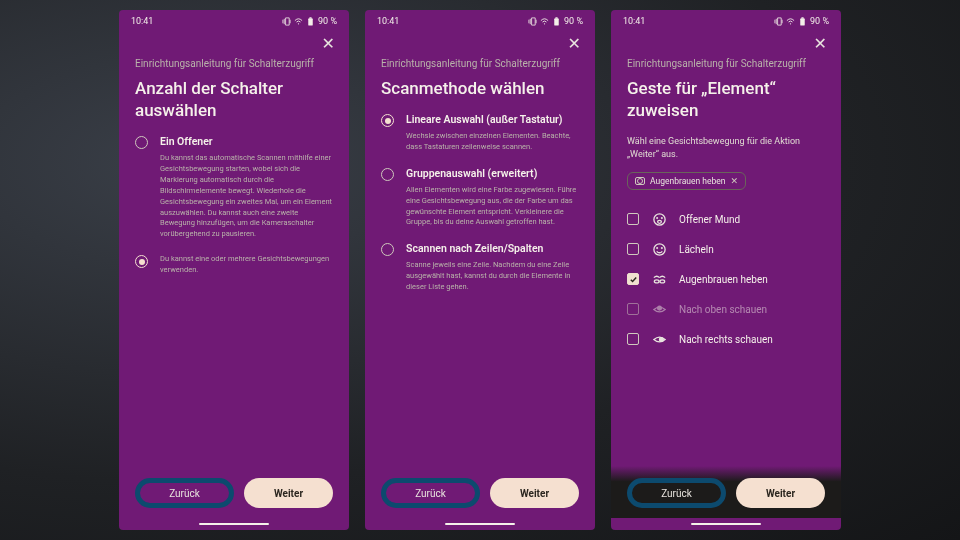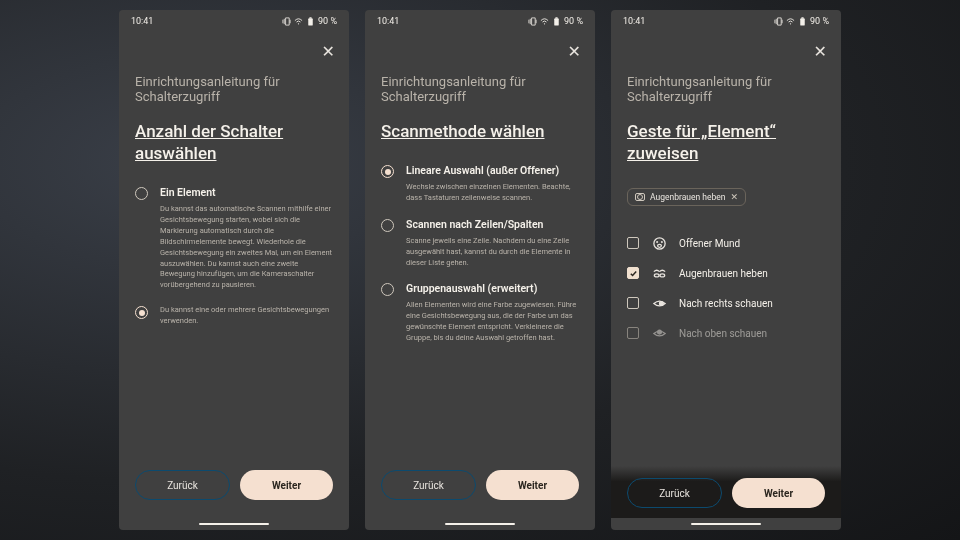"10:41" .phone { background: #404040 -> #701a75; gap: 8px -> none }
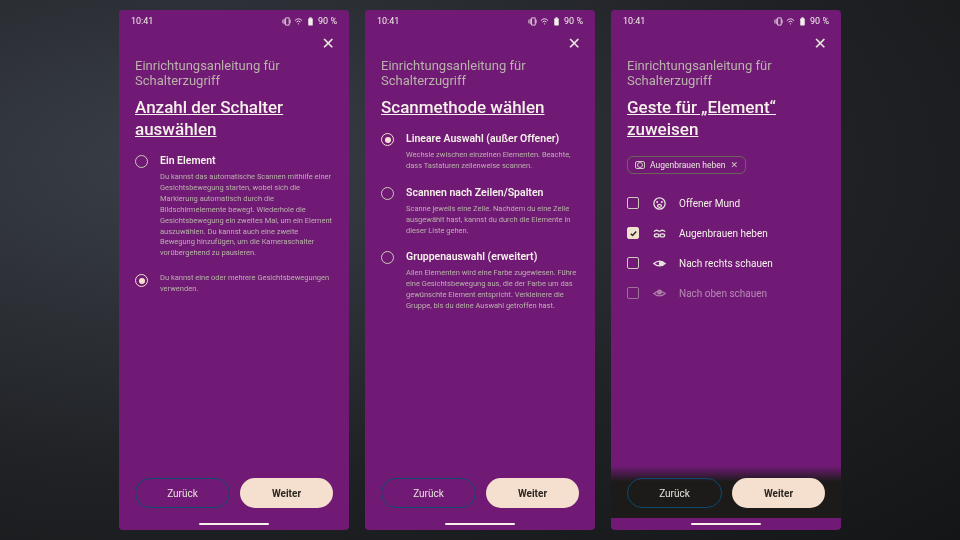"Einrichtungsanleitung für" .subheading { font-size: 13px -> 10px }
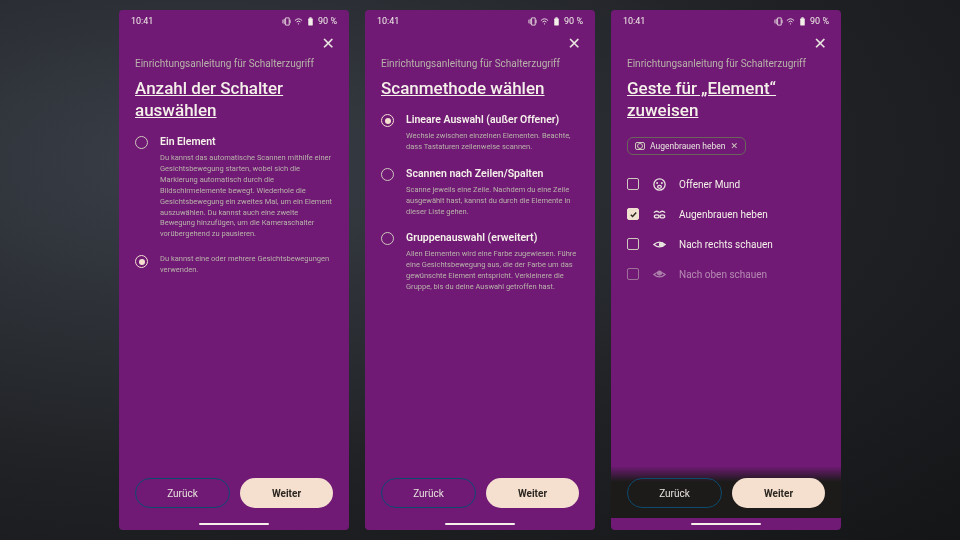"Anzahl der Schalter auswählen" .heading { text-decoration: underline -> none }
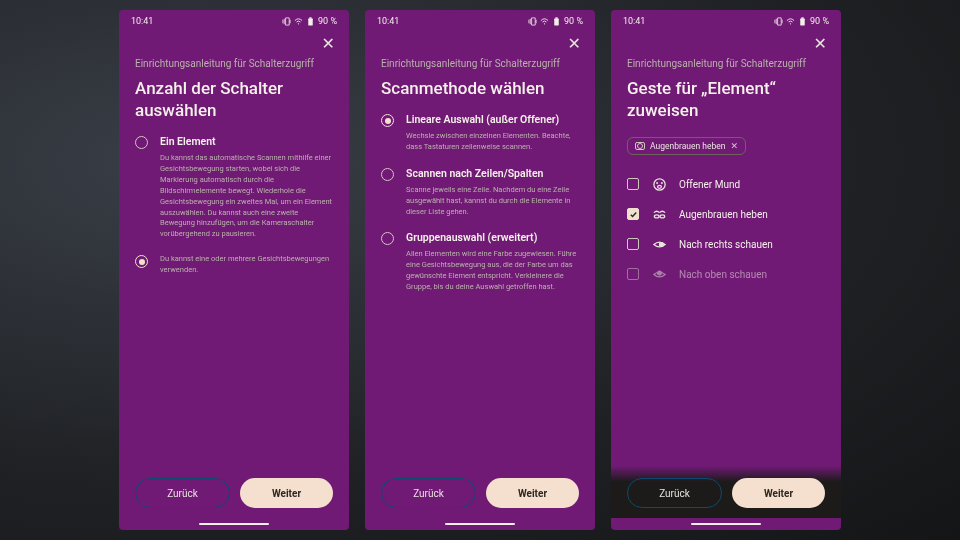"Lineare Auswahl (außer Offener)" div.opt-title { text: Offener -> Tastatur }
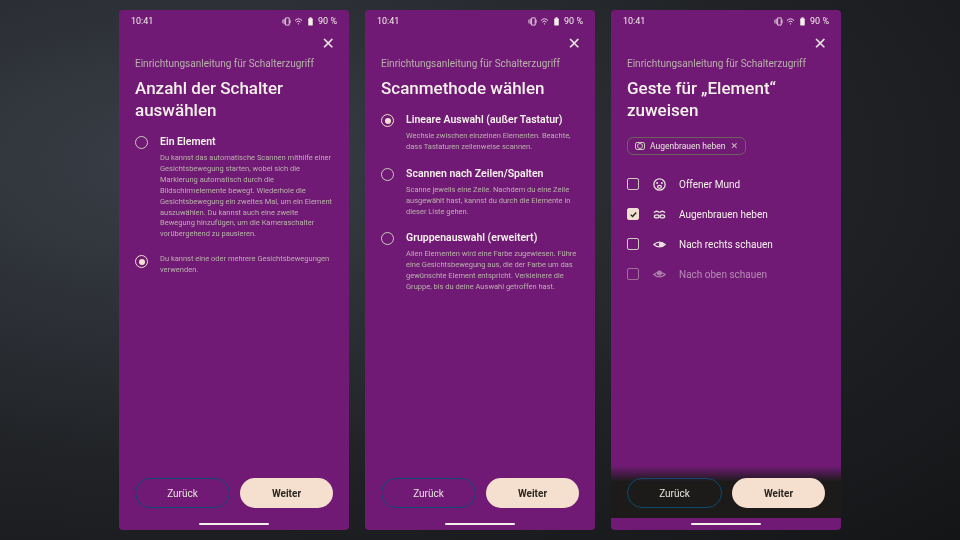"Ein Element" div.opt-title { text: Element -> Offener }
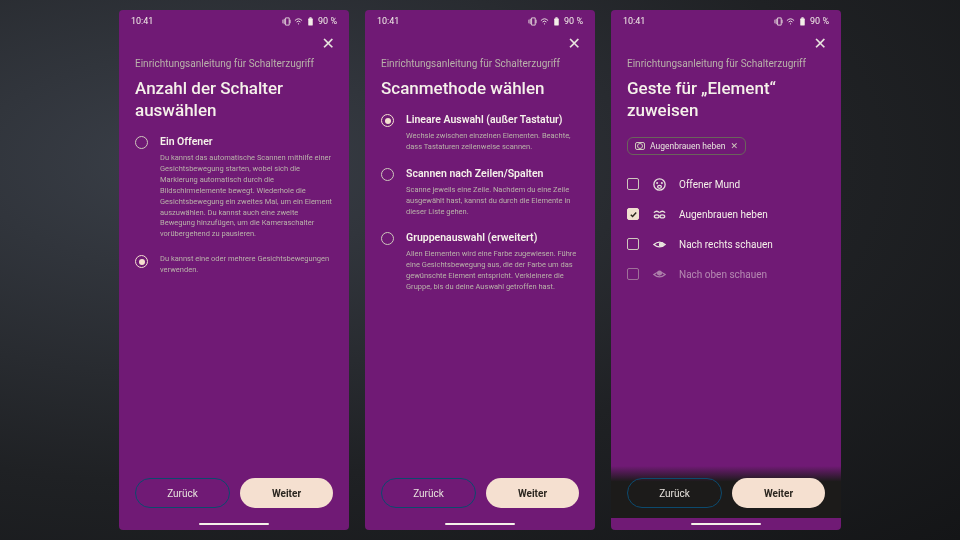"Wähl eine Gesichtsbewegung für die" div.intro { html: none -> <div>Wähl eine Gesichtsbewegung für die Aktion „Weiter“ aus.</div> }
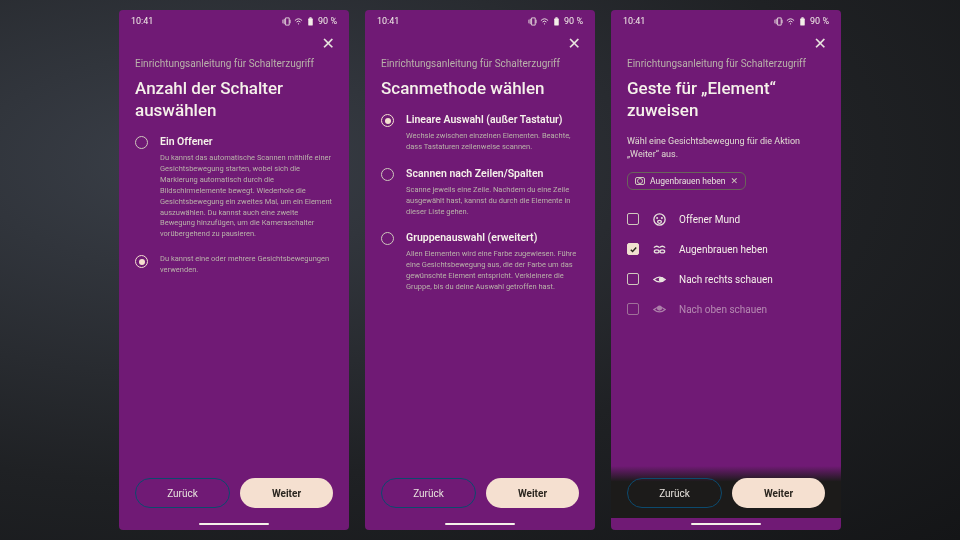"Scannen nach Zeilen/Spalten" div.option { order: before "Gruppenauswahl (erweitert)" -> after "Gruppenauswahl (erweitert)" }
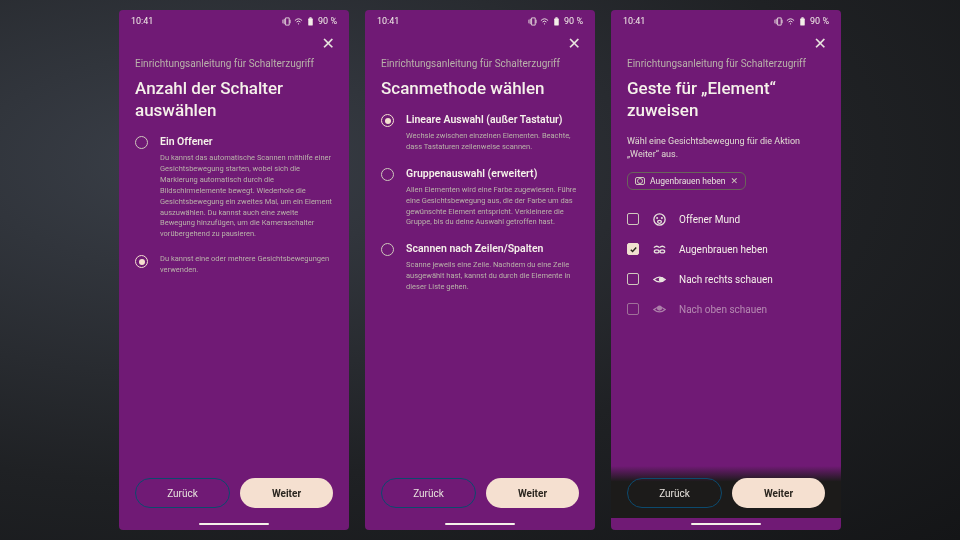"Lächeln" div.gest-row { html: none -> <div> <div></div> <div> <svg> <circle></circle> <circle></circle> <circle></circle> <path></path> </svg> </div> <div>Lächeln</div> </div> }
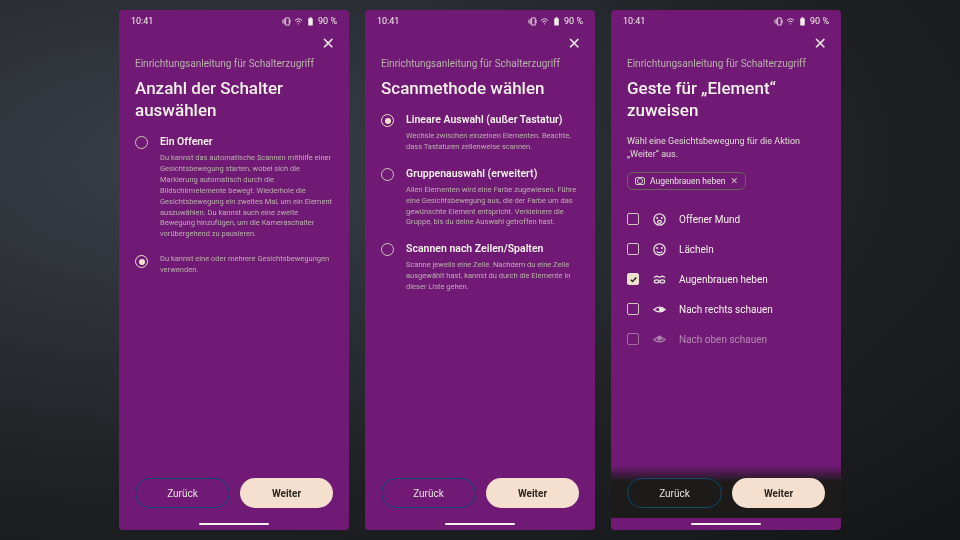"Nach rechts schauen" div.gest-row { order: before "Nach oben schauen" -> after "Nach oben schauen" }
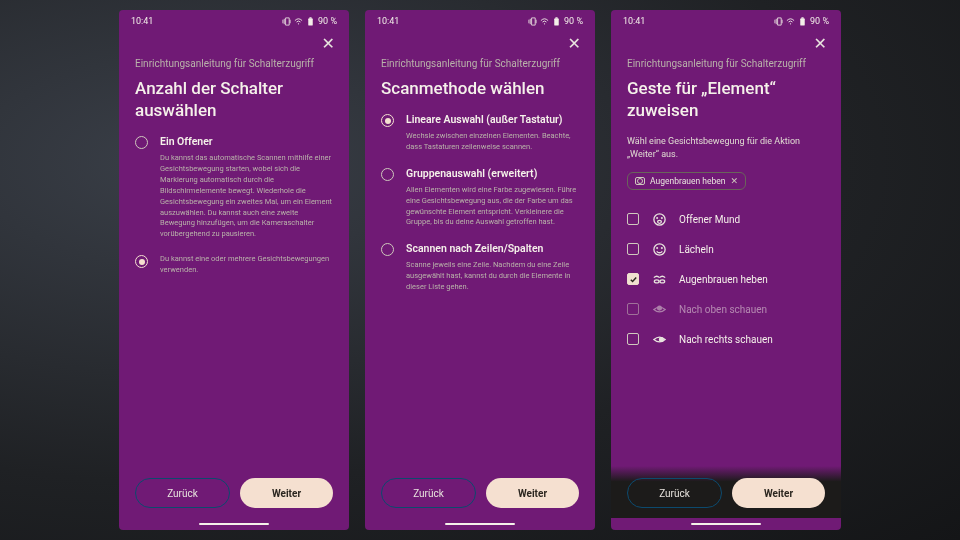"Zurück" .btn-back { border: 1px solid #0c4a6e -> 5px solid #0c4a6e }
